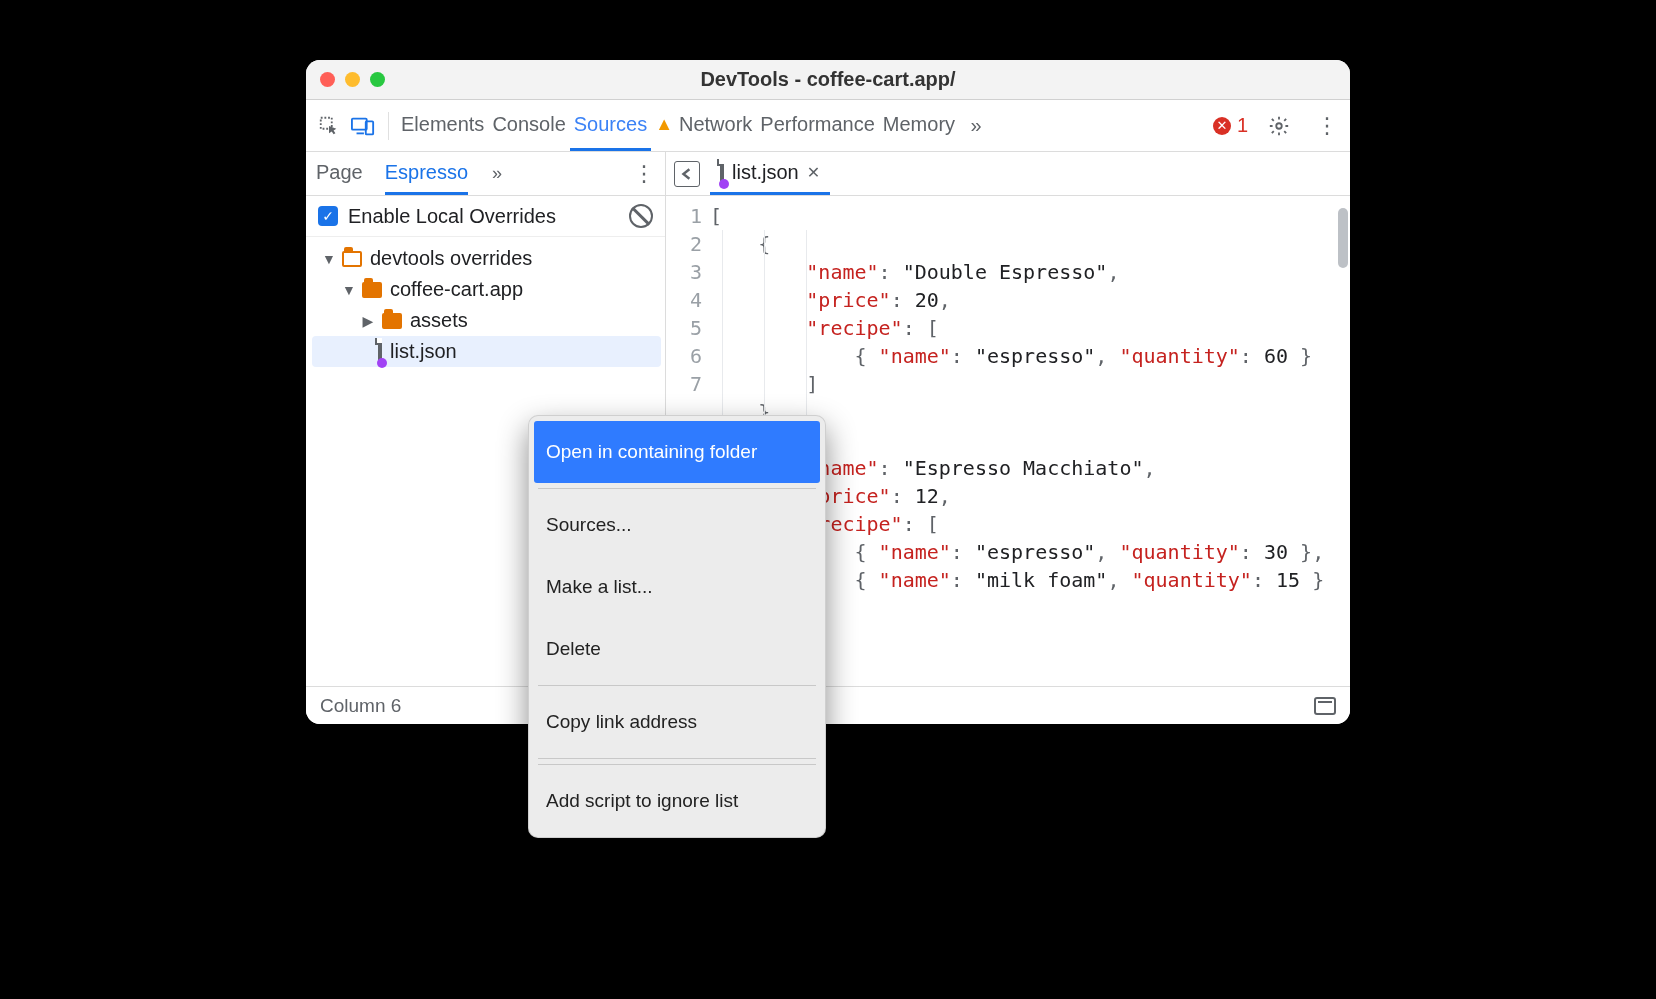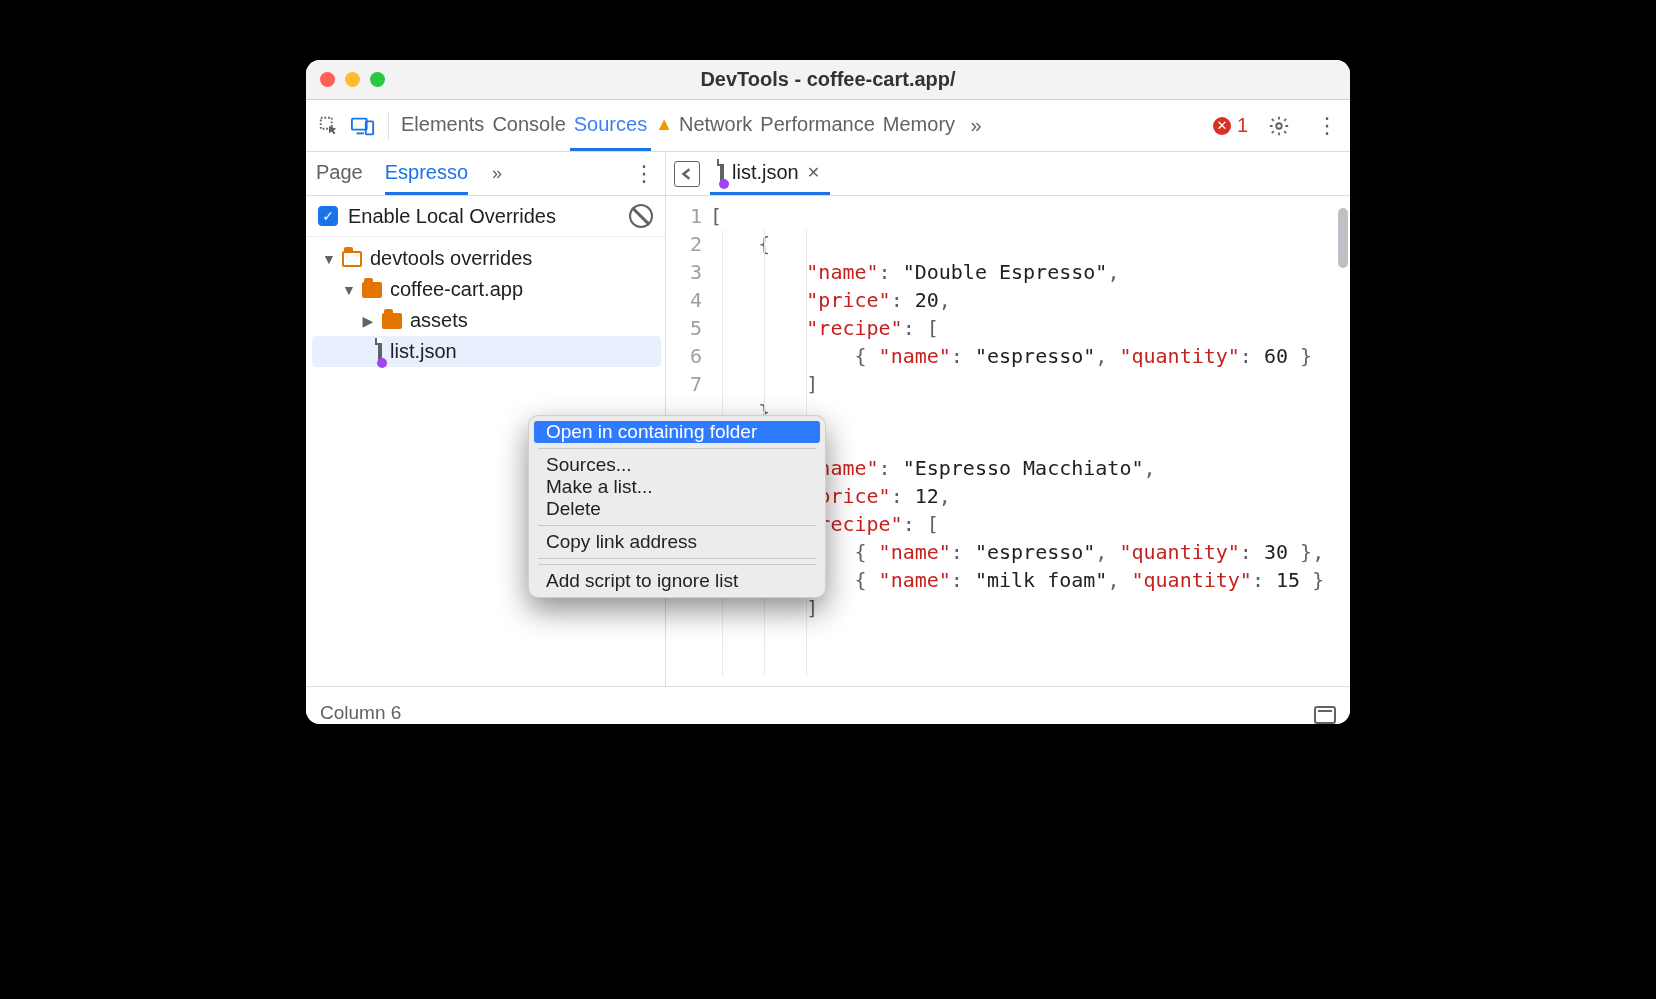"Open in containing folder" .ctx-item { padding: 0 12px -> 20px 12px }
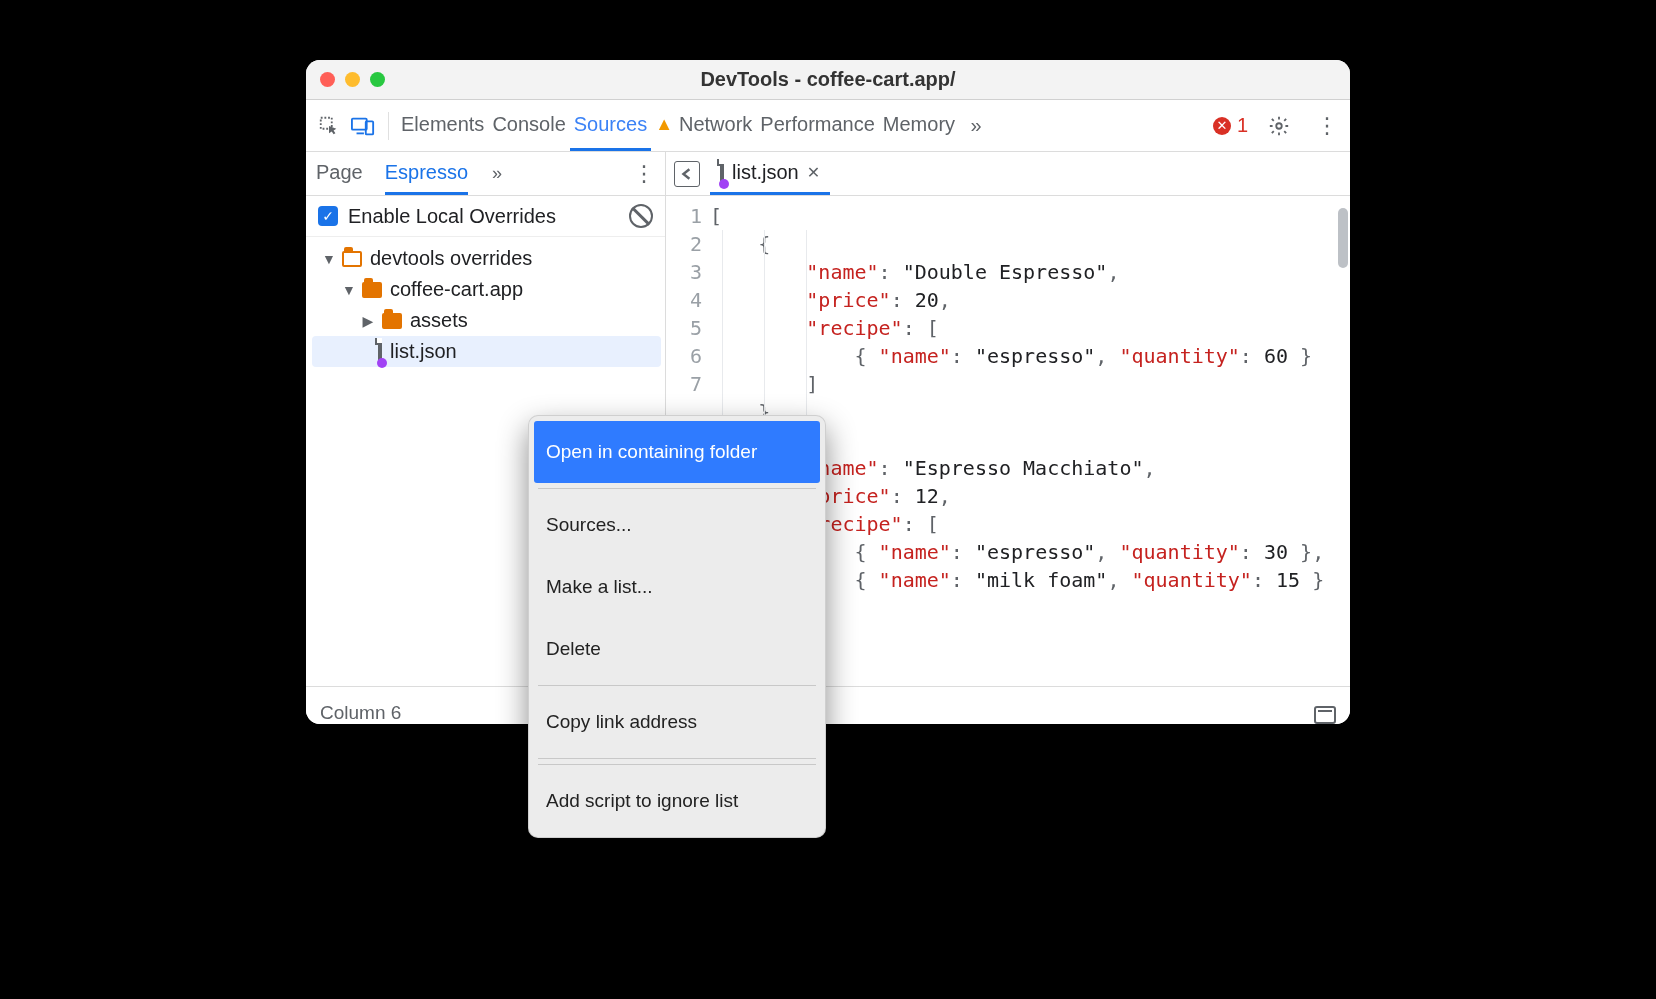"Column 6" .status { align-items: flex-end -> center }
